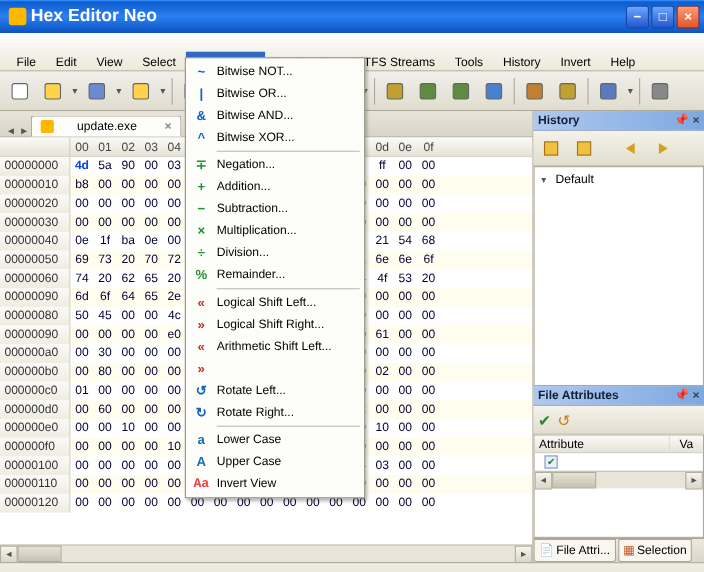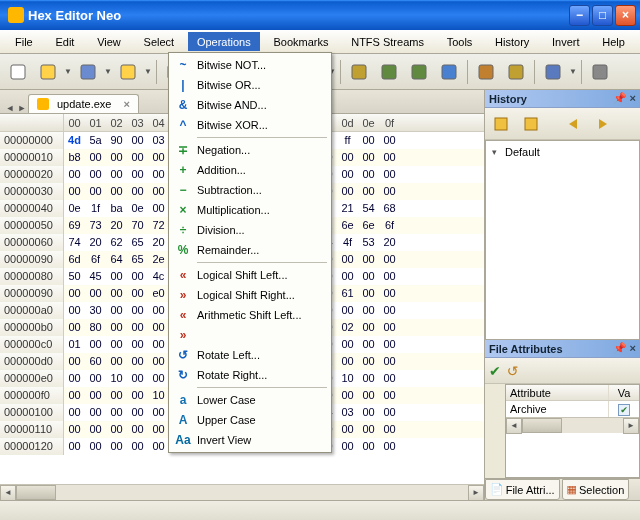"Hex Editor Neo" .titlebar-text { font-size: 13px -> 16px }
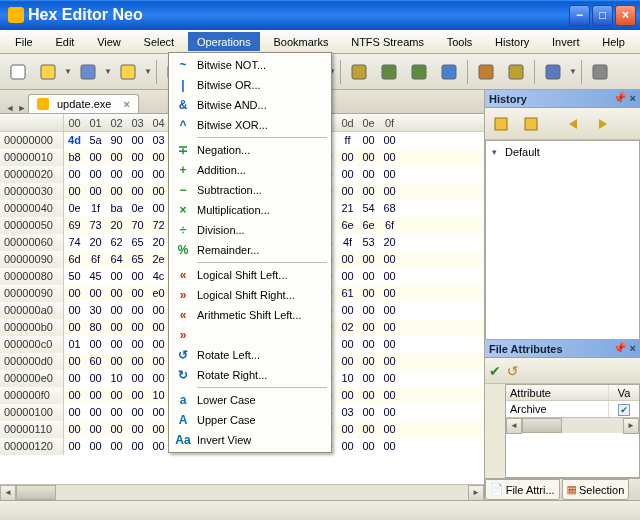"File" .menubar { justify-content: space-between -> none; padding: 2px 6px -> 17px 6px }
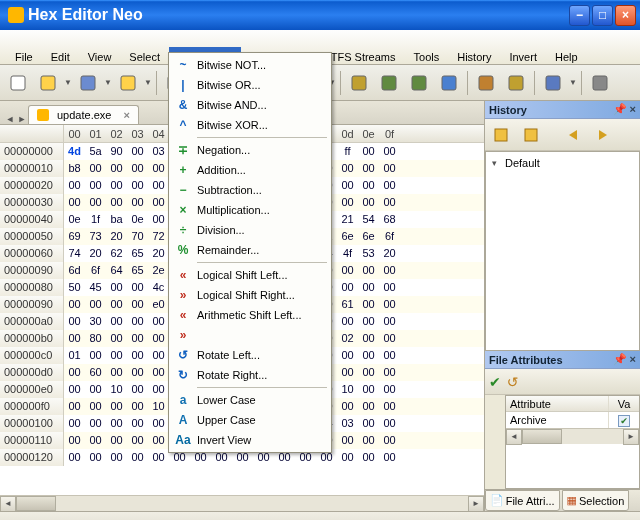"update.exe" .file-tab { gap: 8px -> 21px }
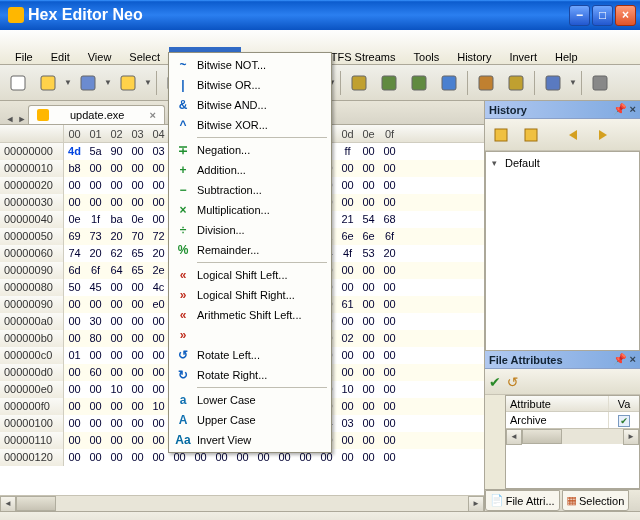"Attribute" .attr-list { margin-left: 20px -> none }
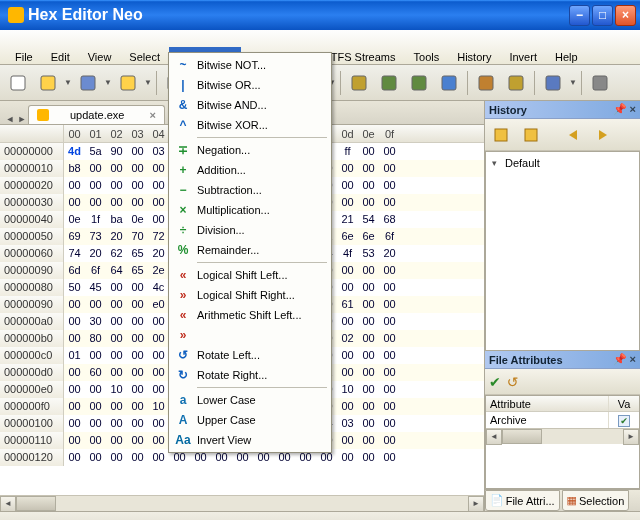"Archive" div.attr-c1 { html: <div>Archive</div> -> none }
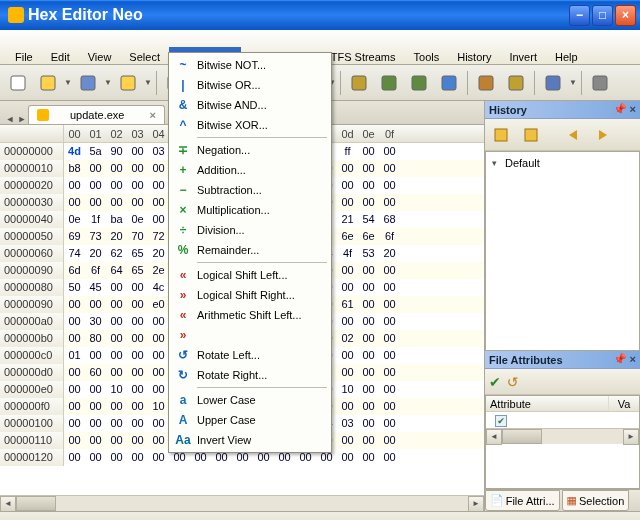"Aa" div.dd-icon { color: #0369a1 -> #ef4444; font-family: none -> Liberation Mono, monospace }
